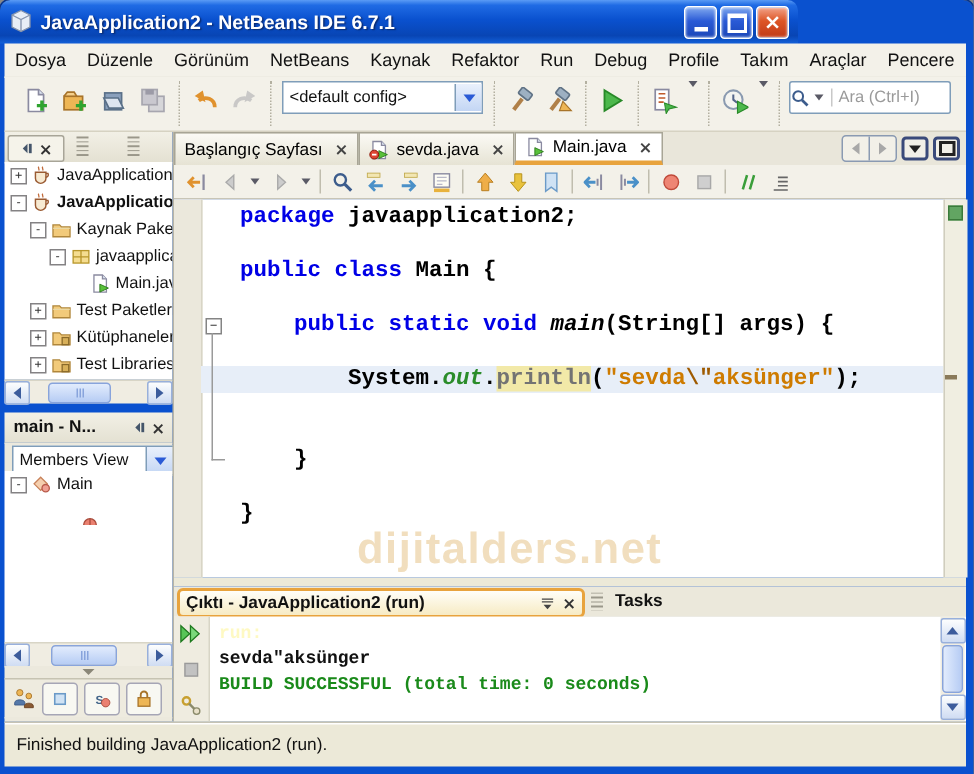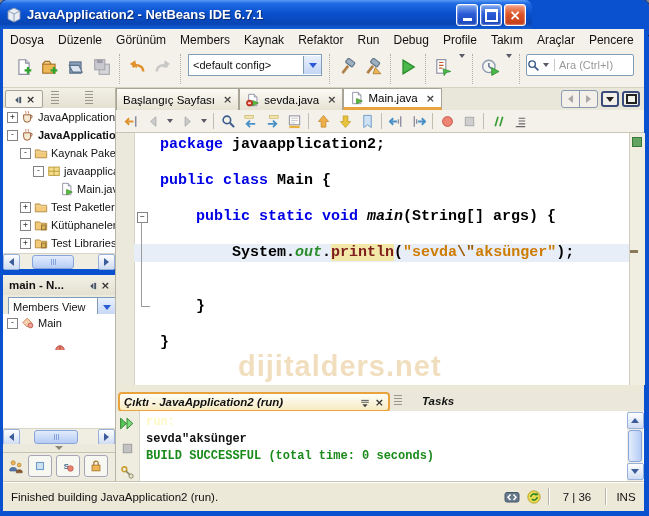"Members" span.mitem { text: Members -> NetBeans }
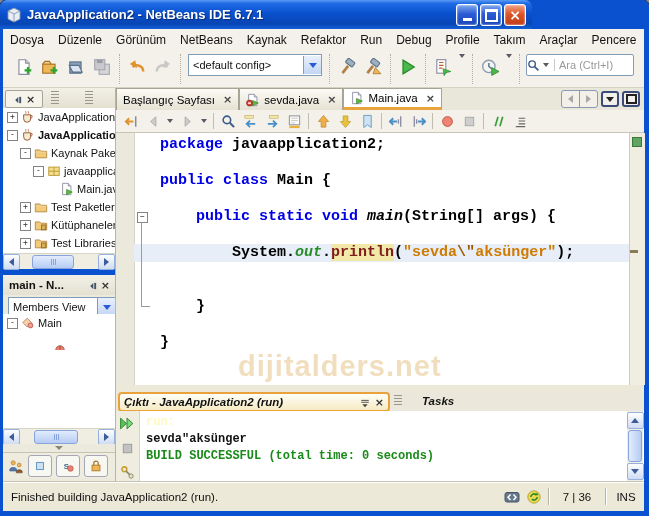"println" .tk-hl { color: #7f1d1d -> #737373 }
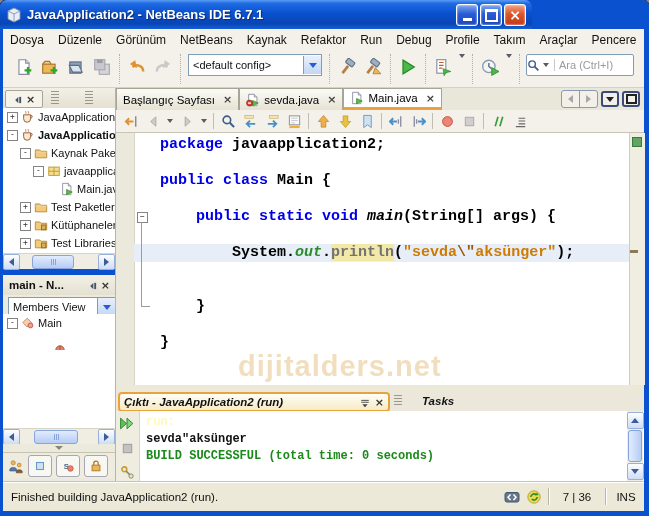"Çıktı - JavaApplication2 (run)" #otabs { font-style: italic -> none }
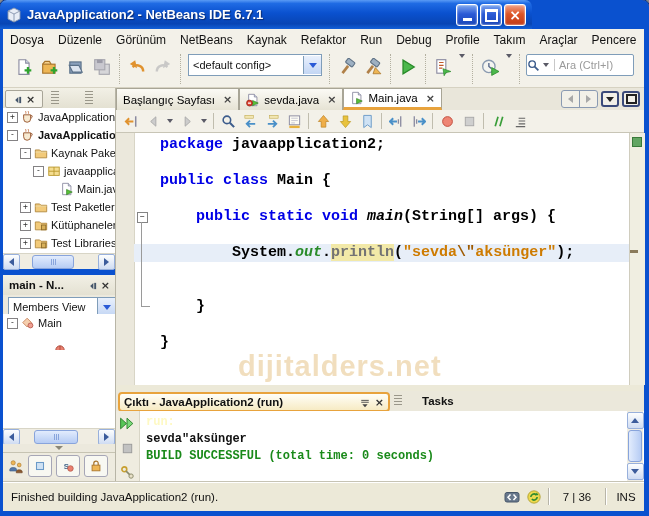"Tasks" #taskstab { gap: 20px -> 8px }
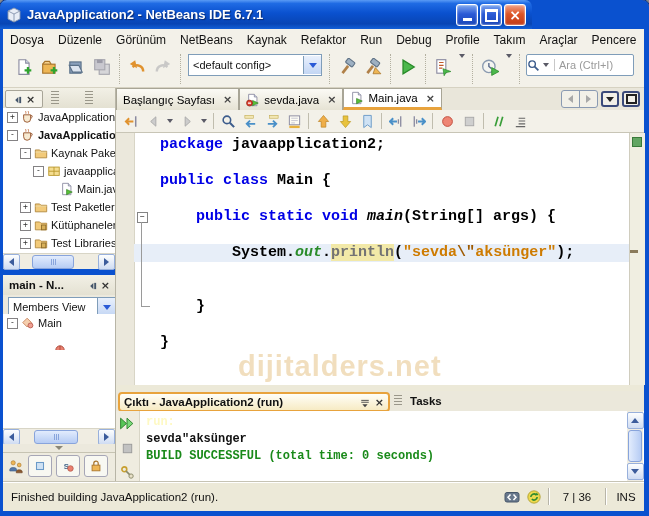"7 | 36" span { html: <span> <span><span><svg> <rect></rect> <path></path> </svg></span></span> <span><span><svg> <circle></circle> <path></path> <path></path> </svg></span></span> <span></span> <span>7 | 36</span> <span></span> <span>INS</span> </span> -> none }
